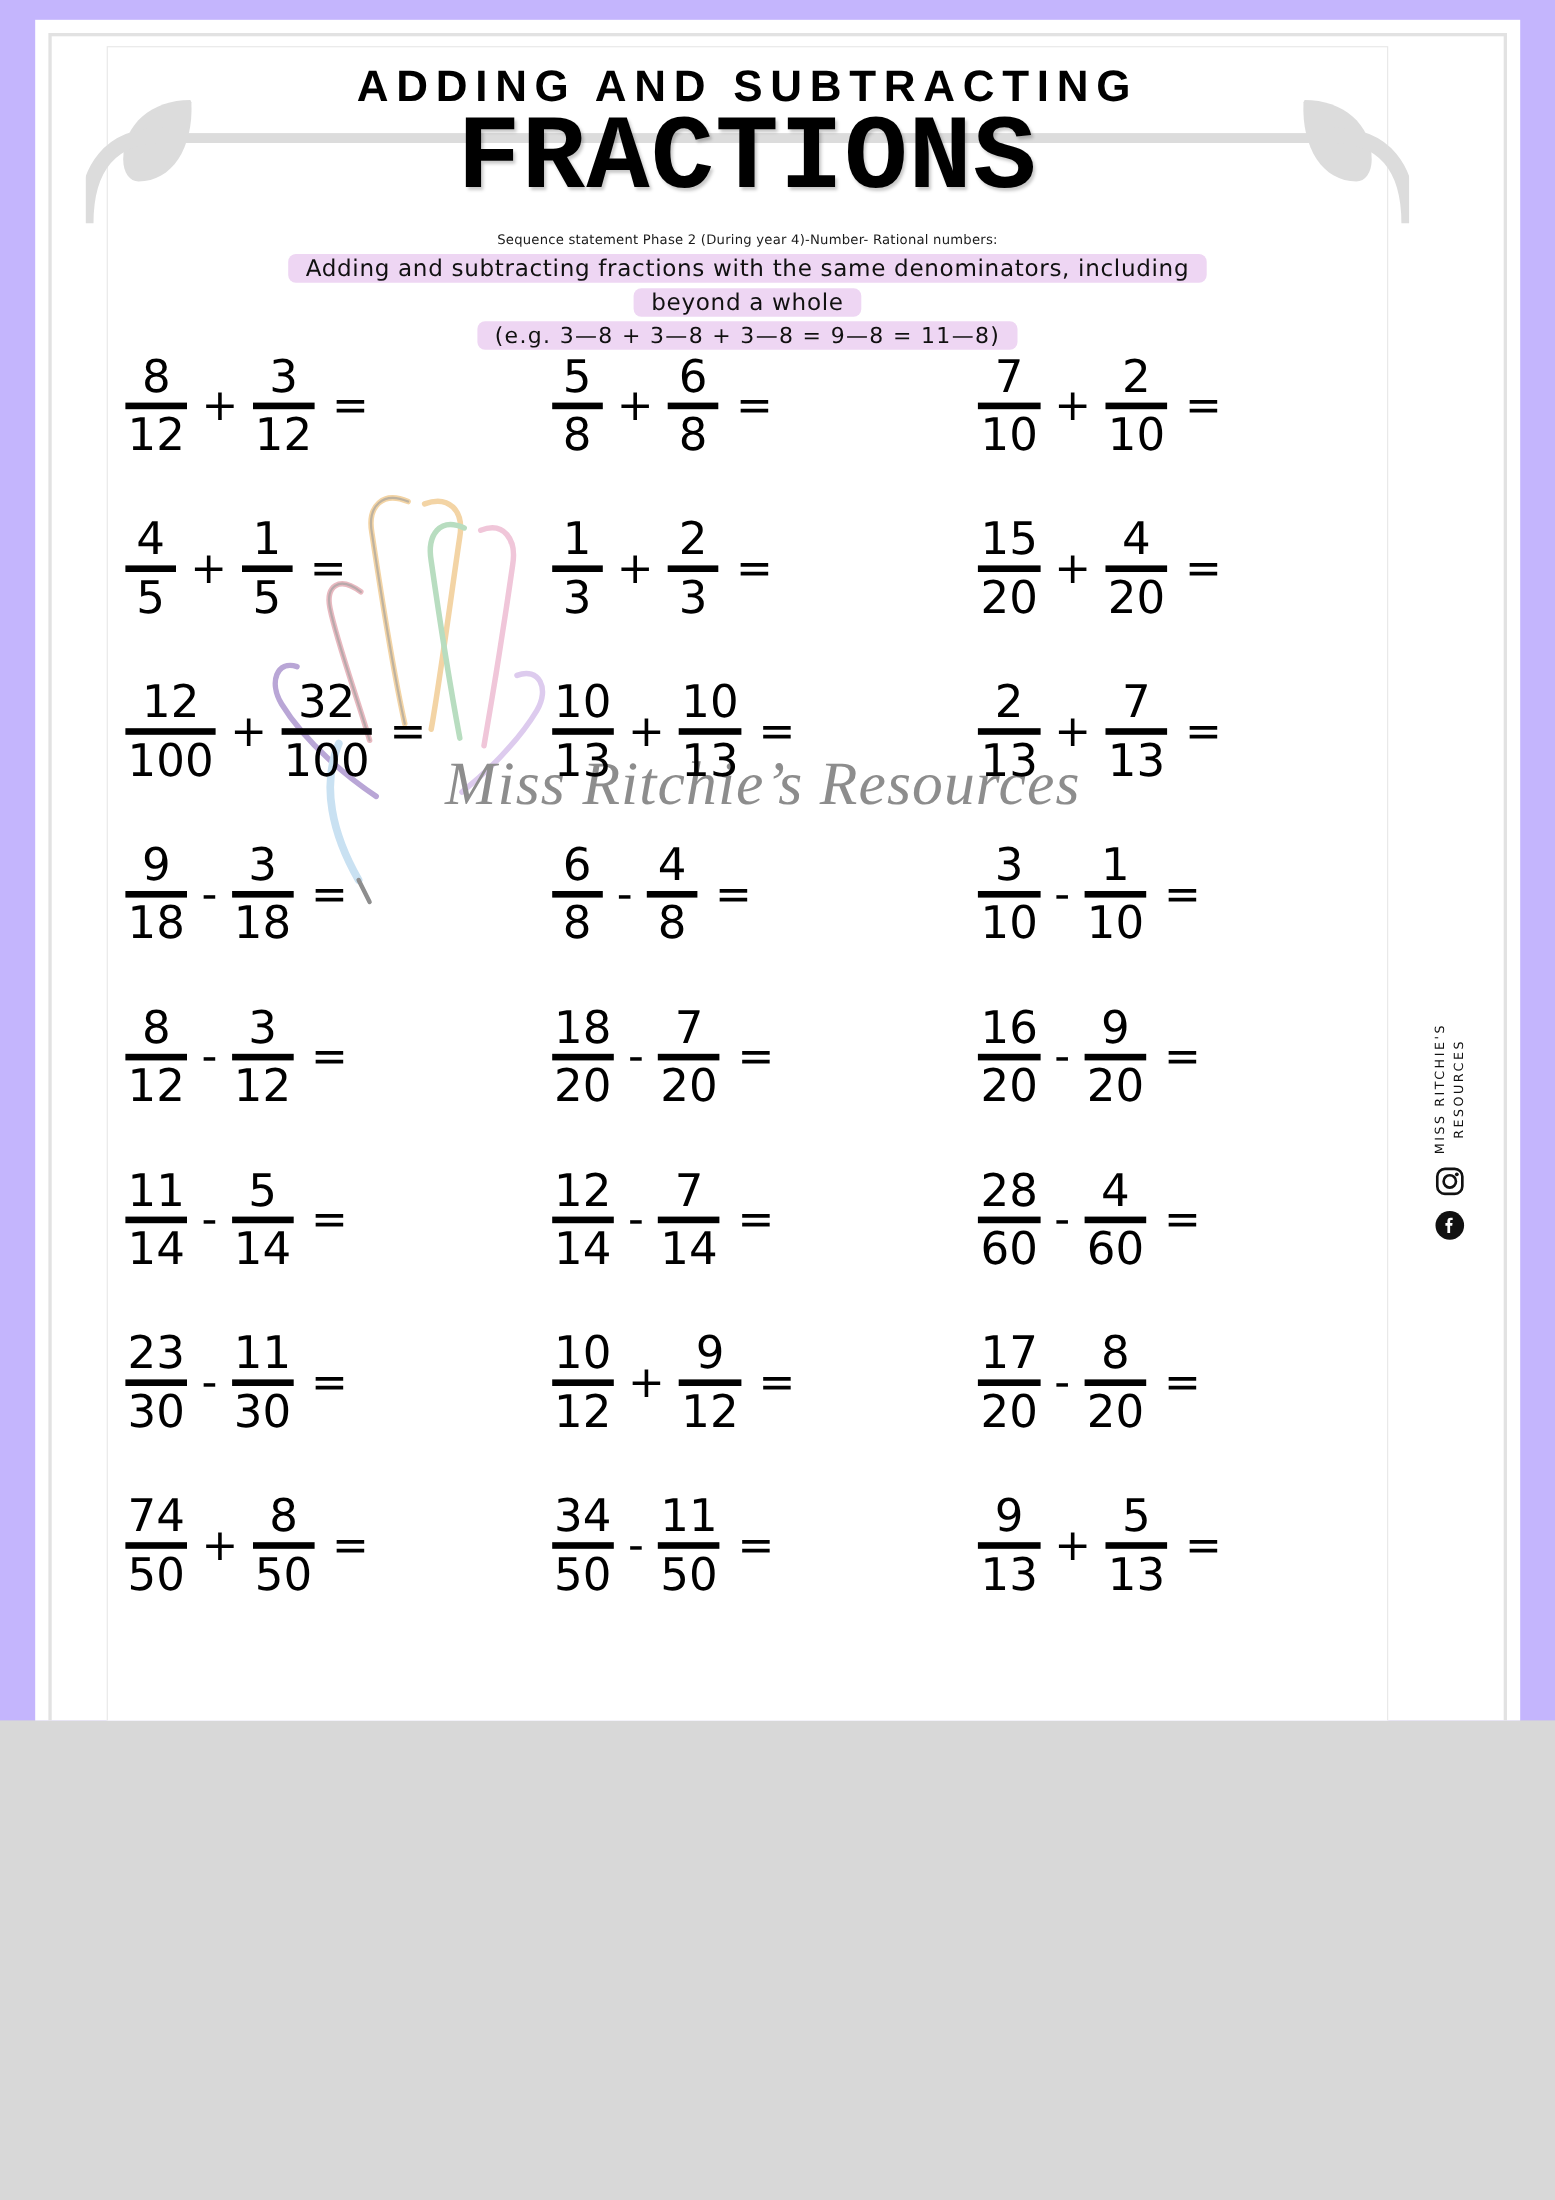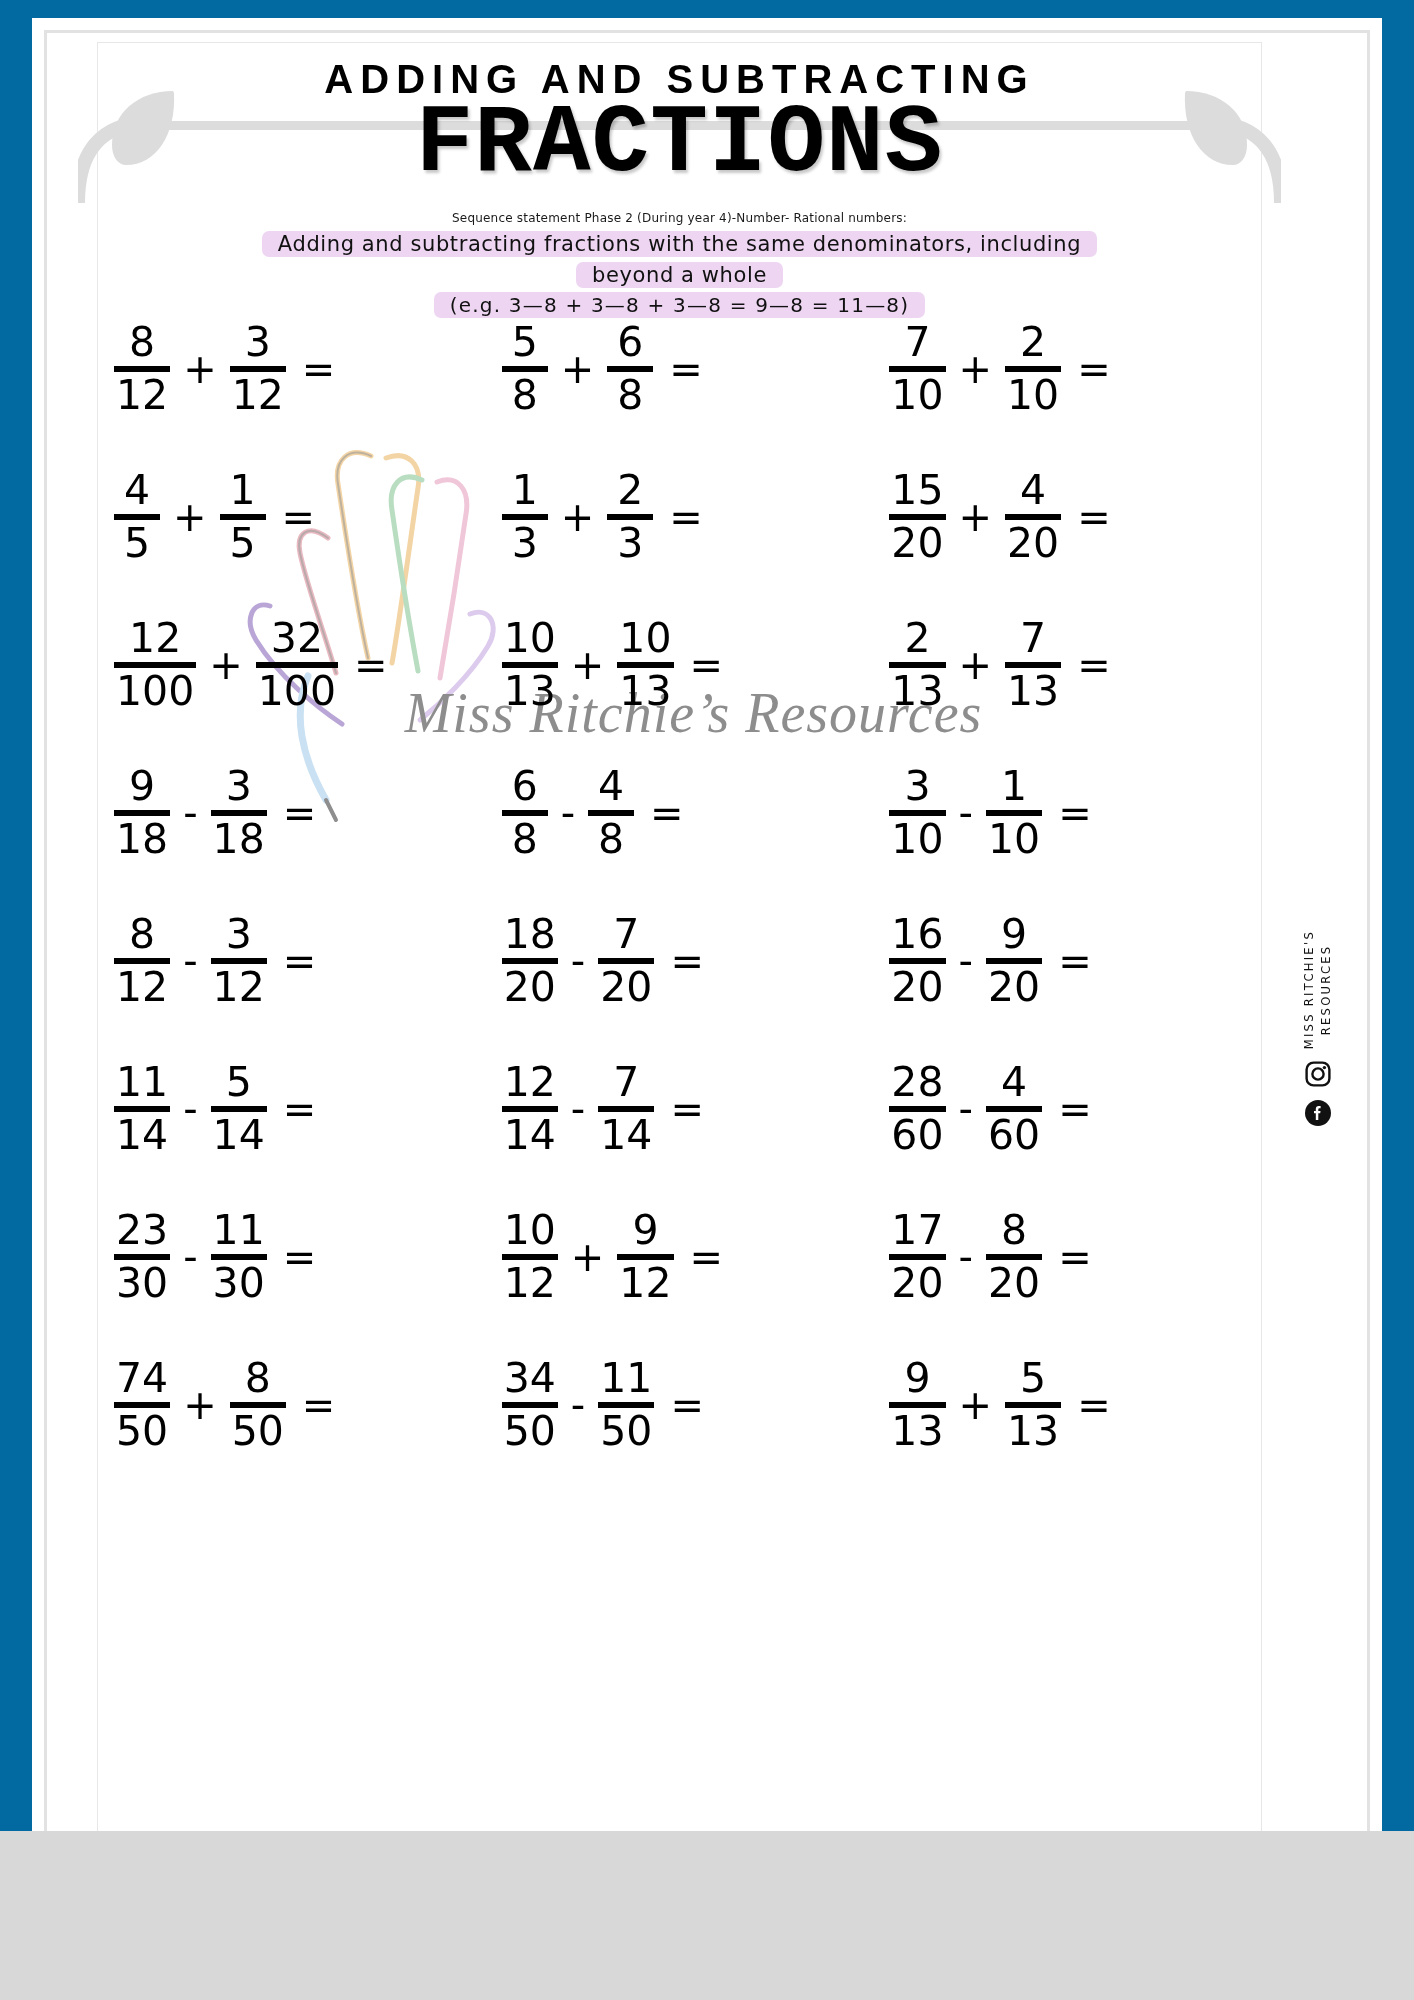"ADDING AND SUBTRACTING" #page { background: #0369a1 -> #c4b5fd; height: 1831px -> 1564px }
